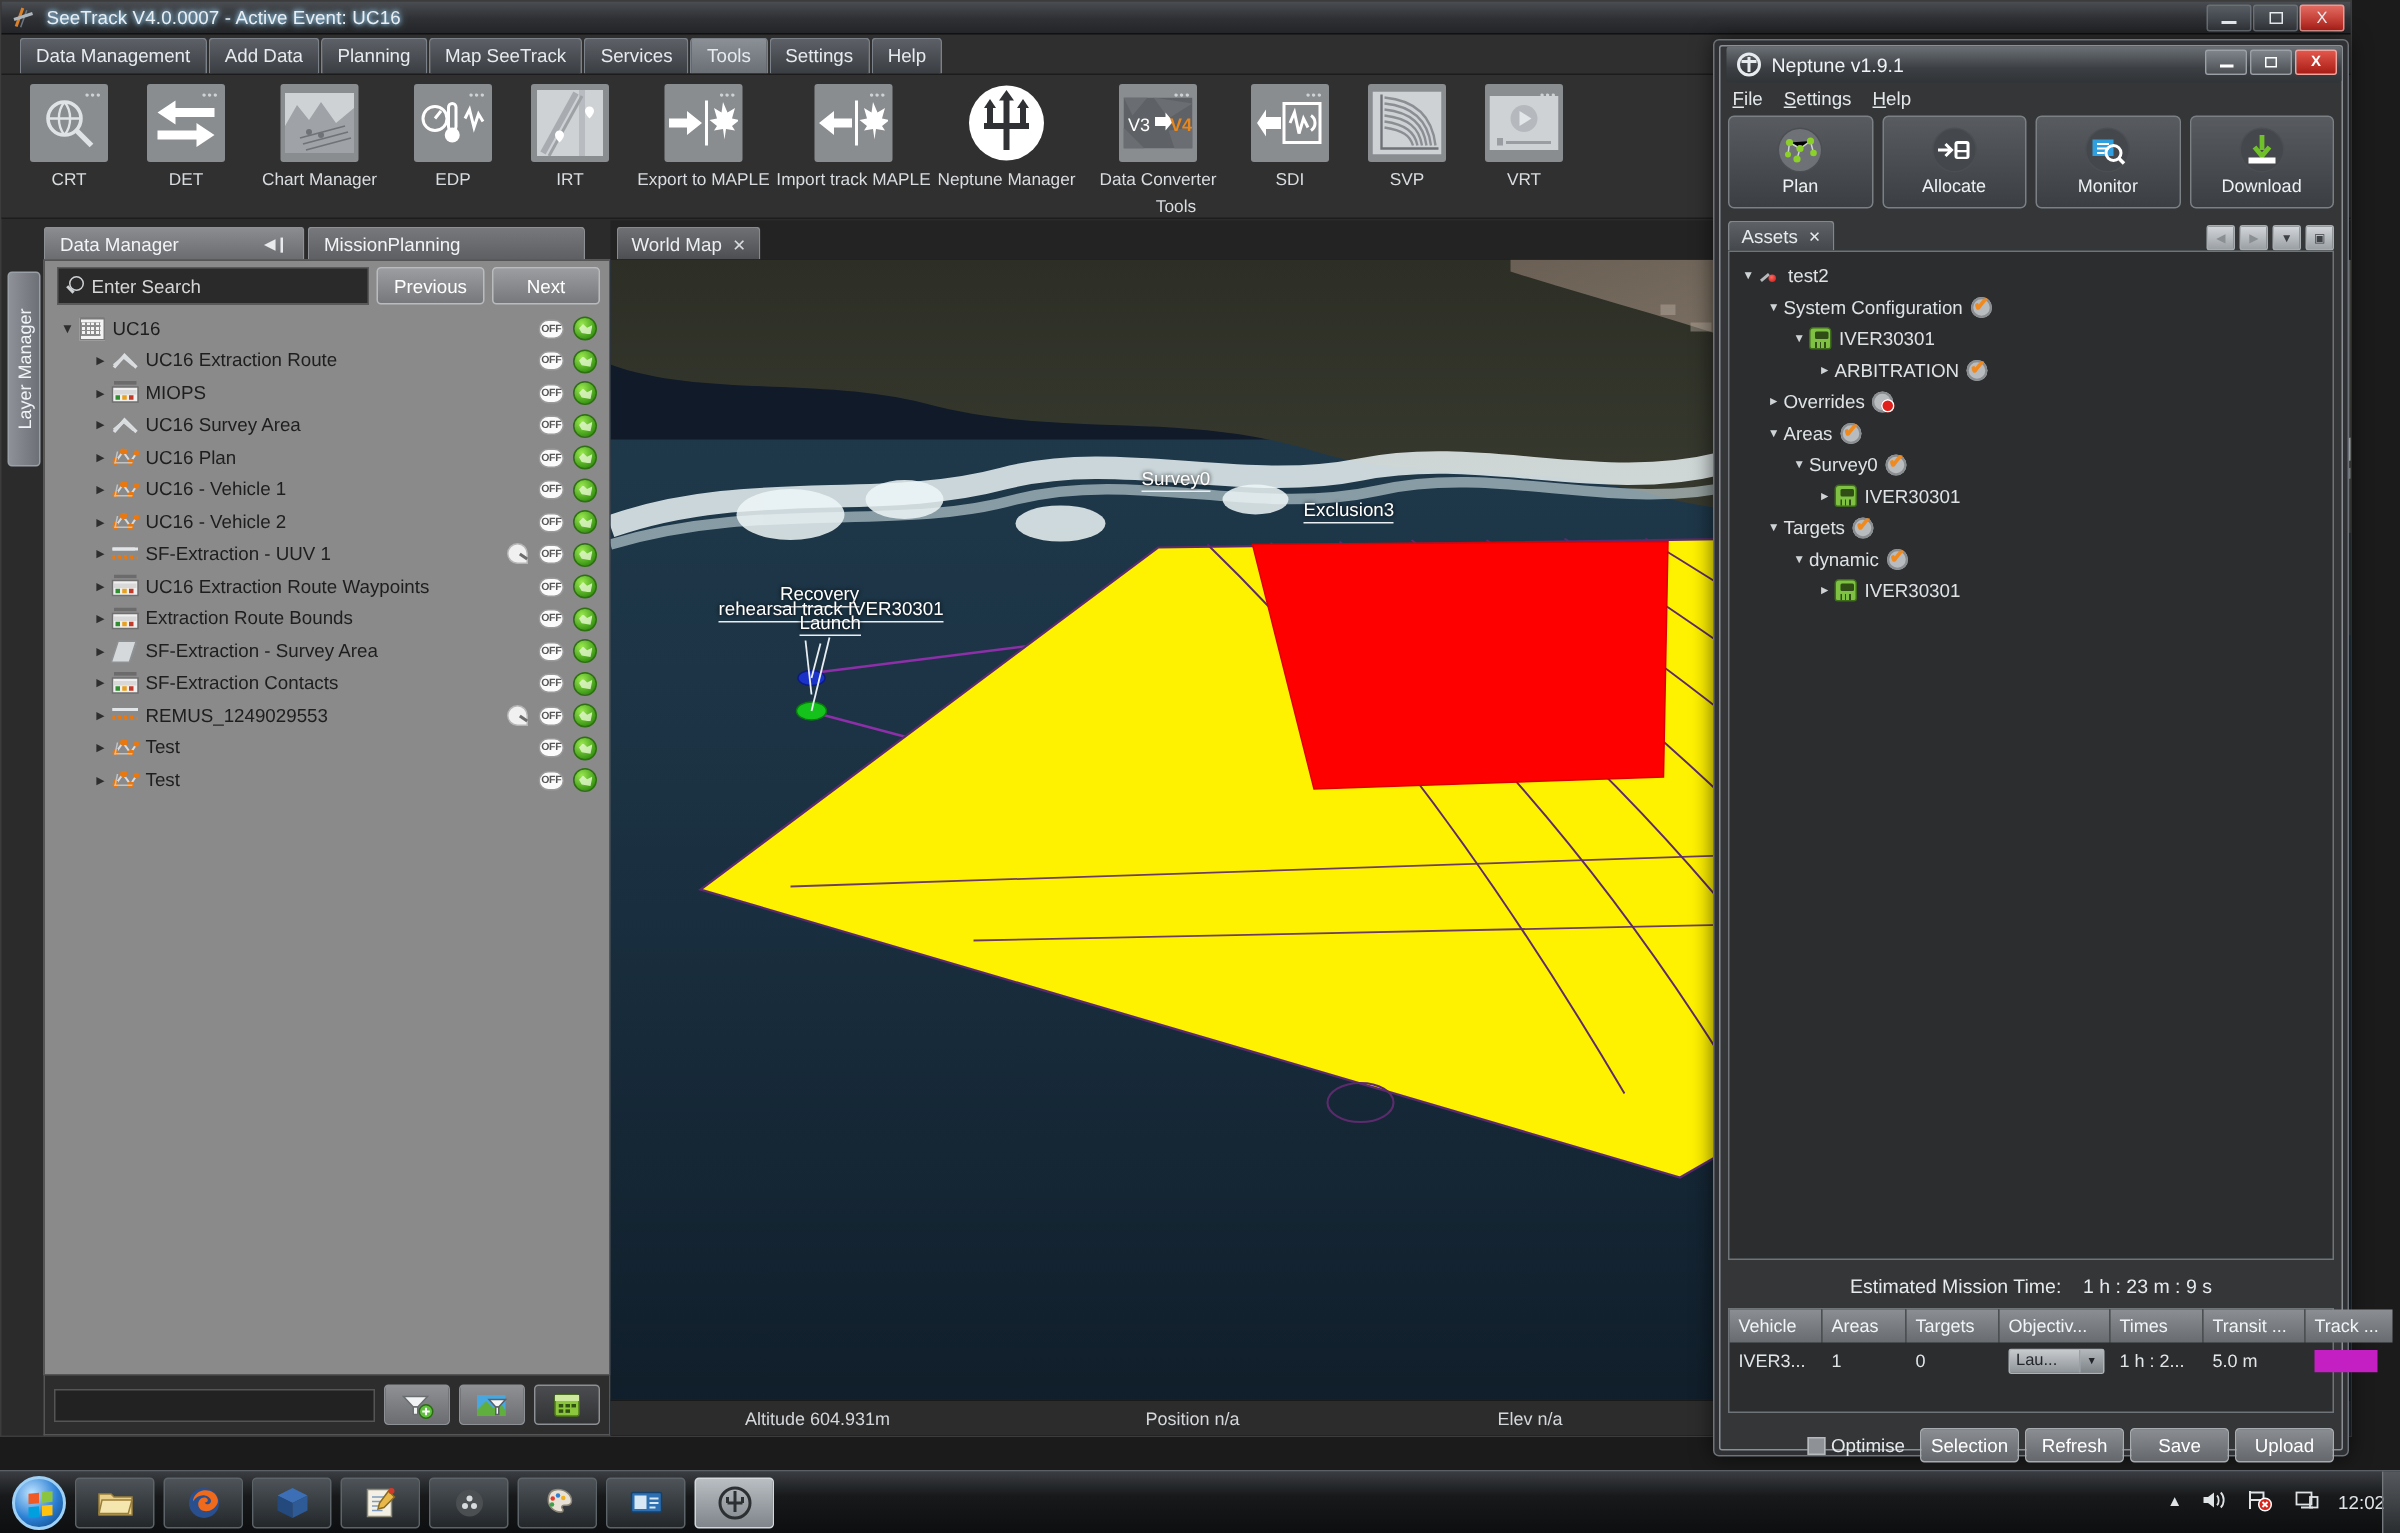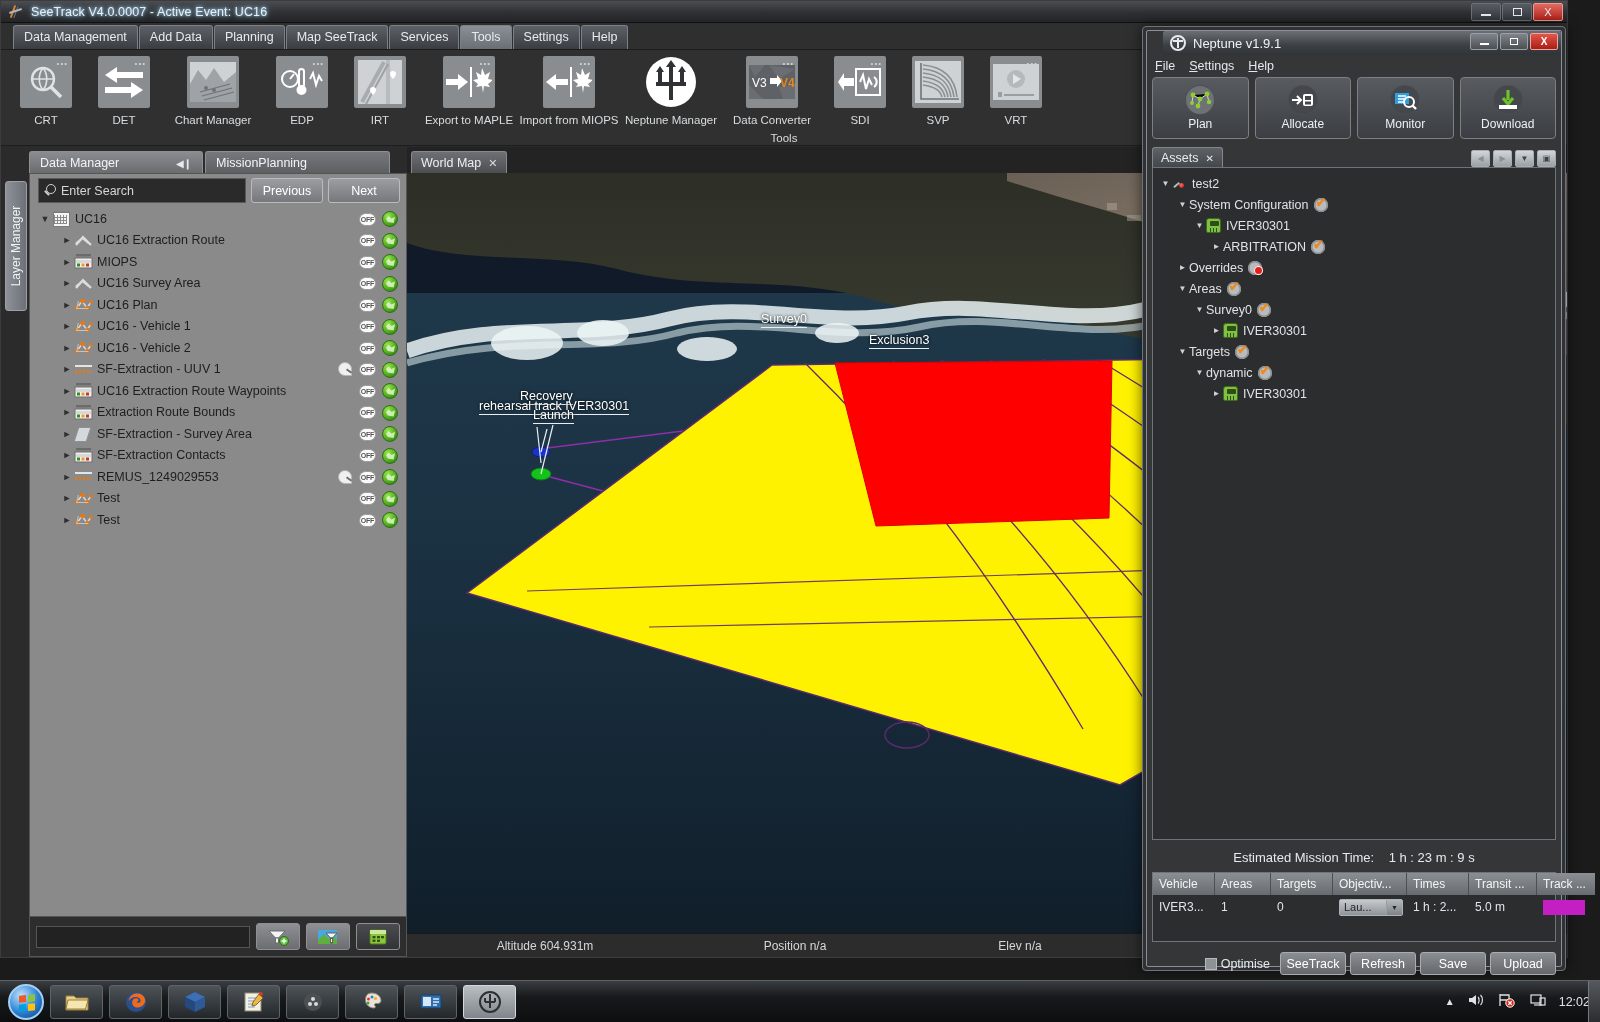"Neptune v1.9.1" .n-title { left: 20px -> 8px }
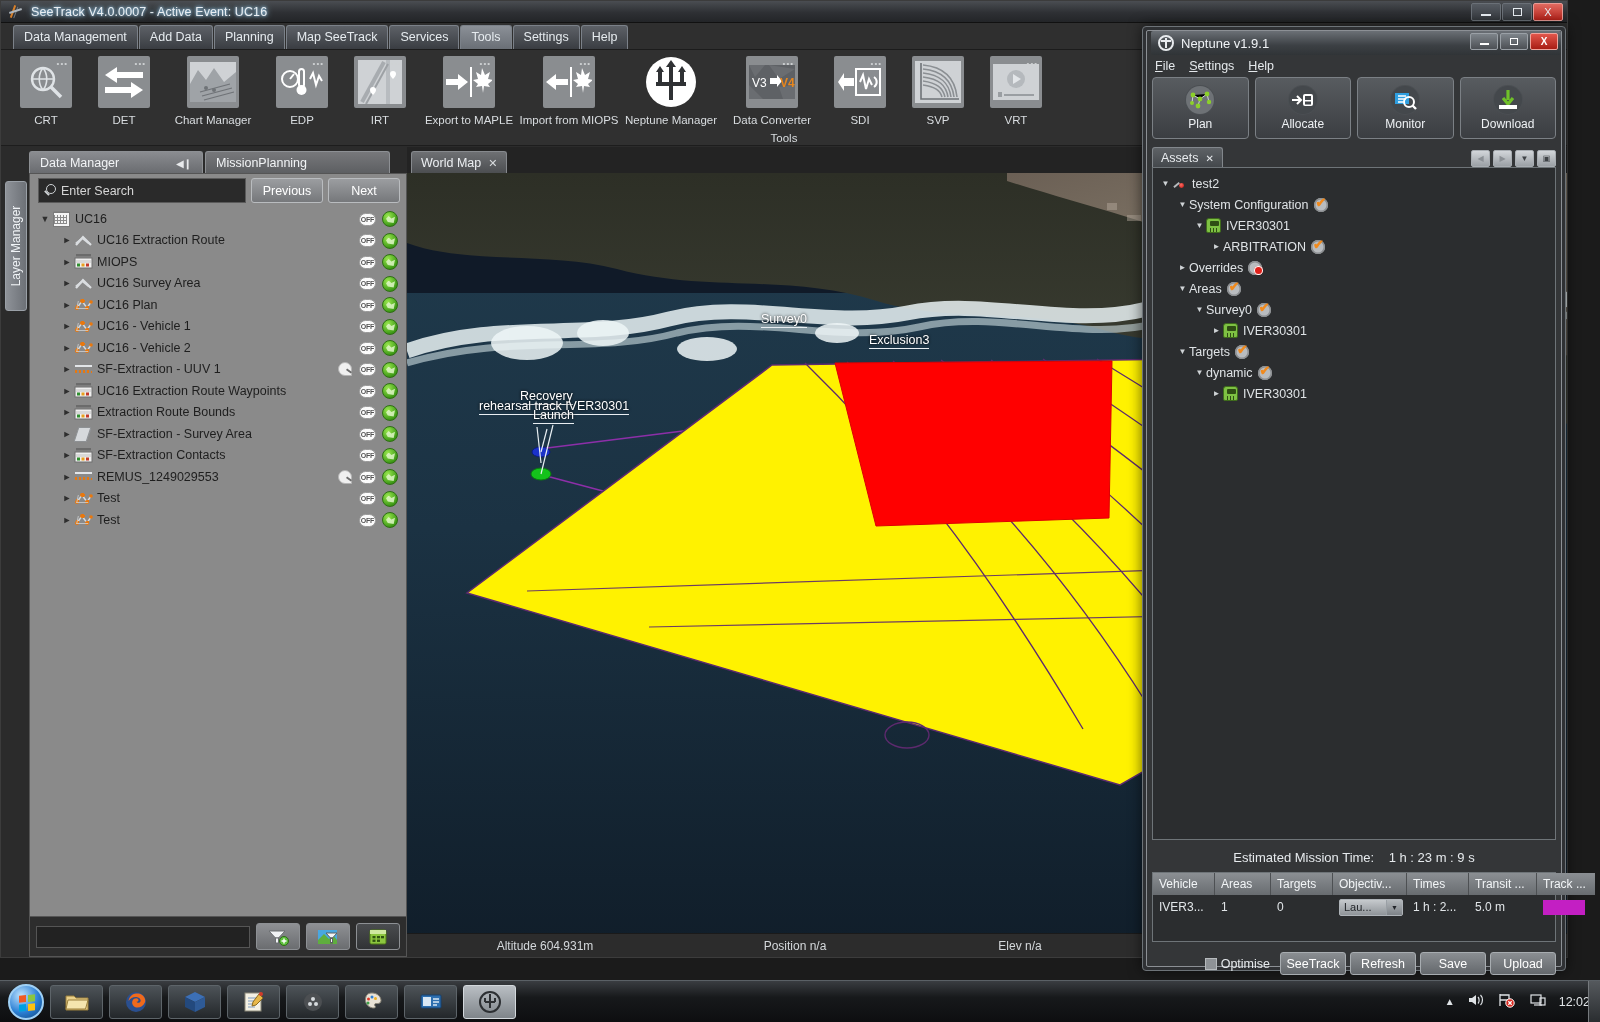"Import from MIOPS" div.tlabel { text: from MIOPS -> track MAPLE }
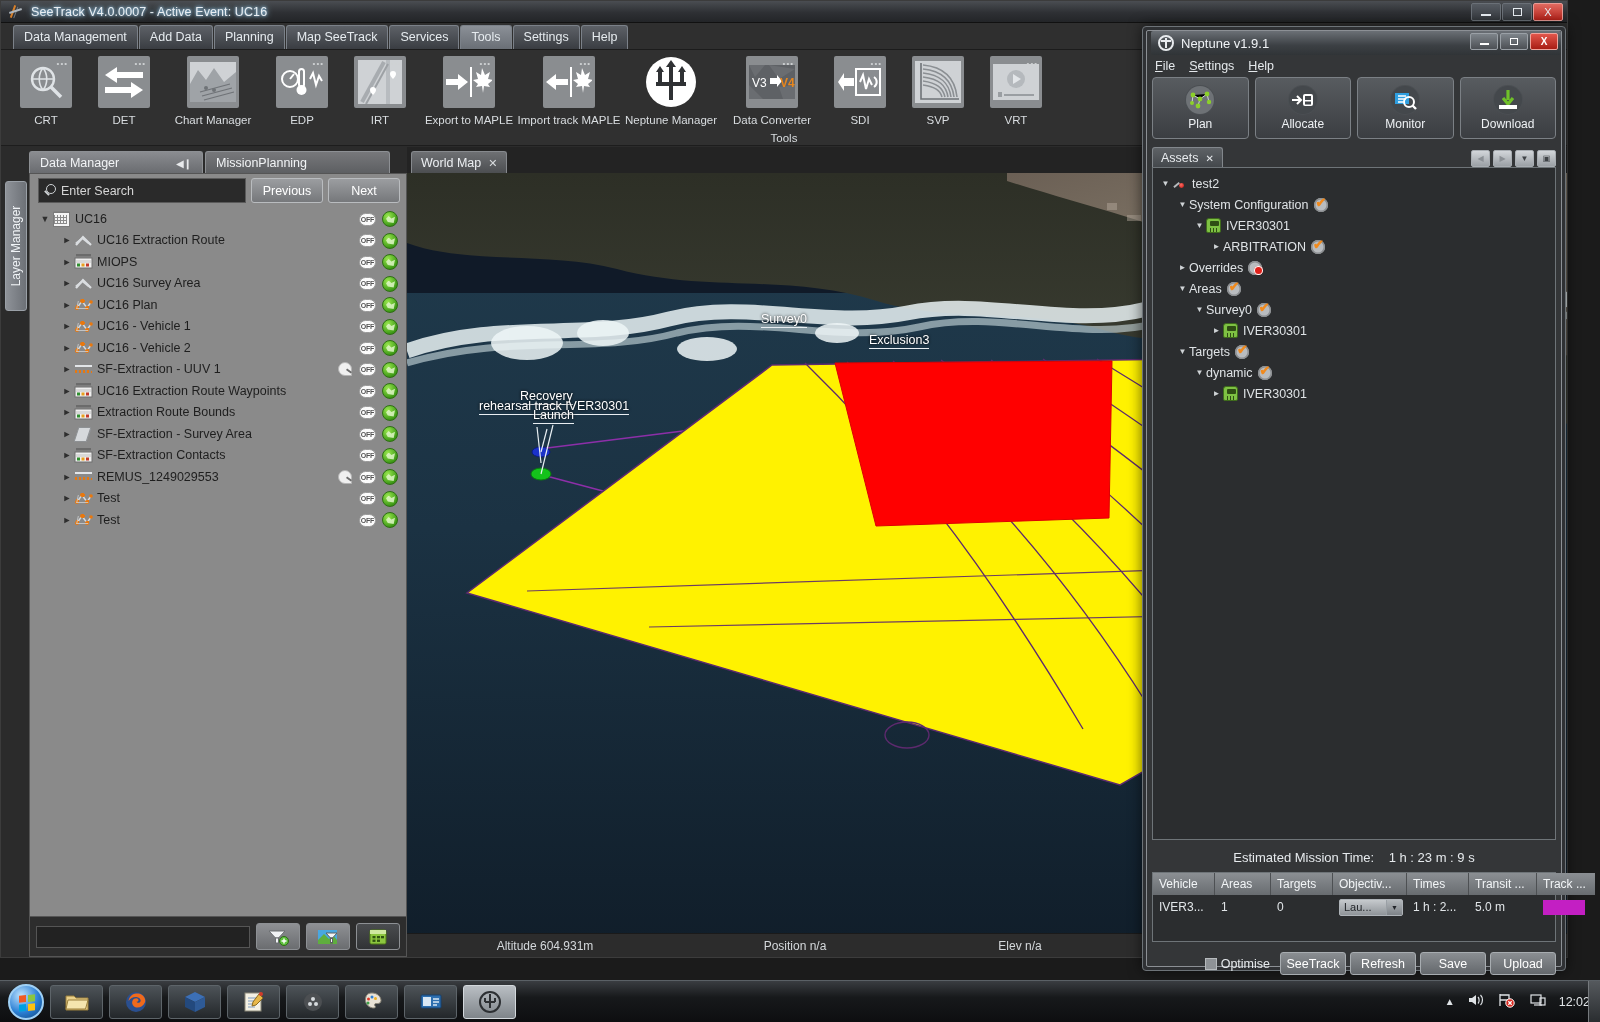"SeeTrack" div.n-btn { text: SeeTrack -> Selection }
